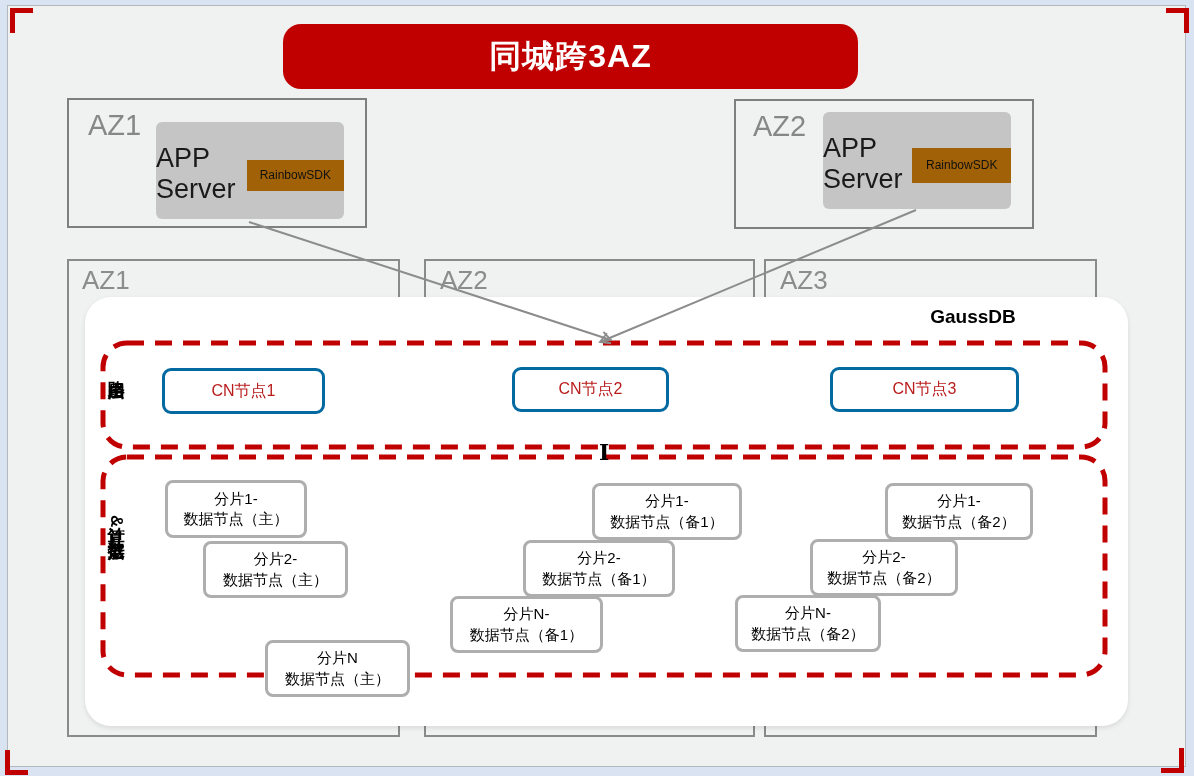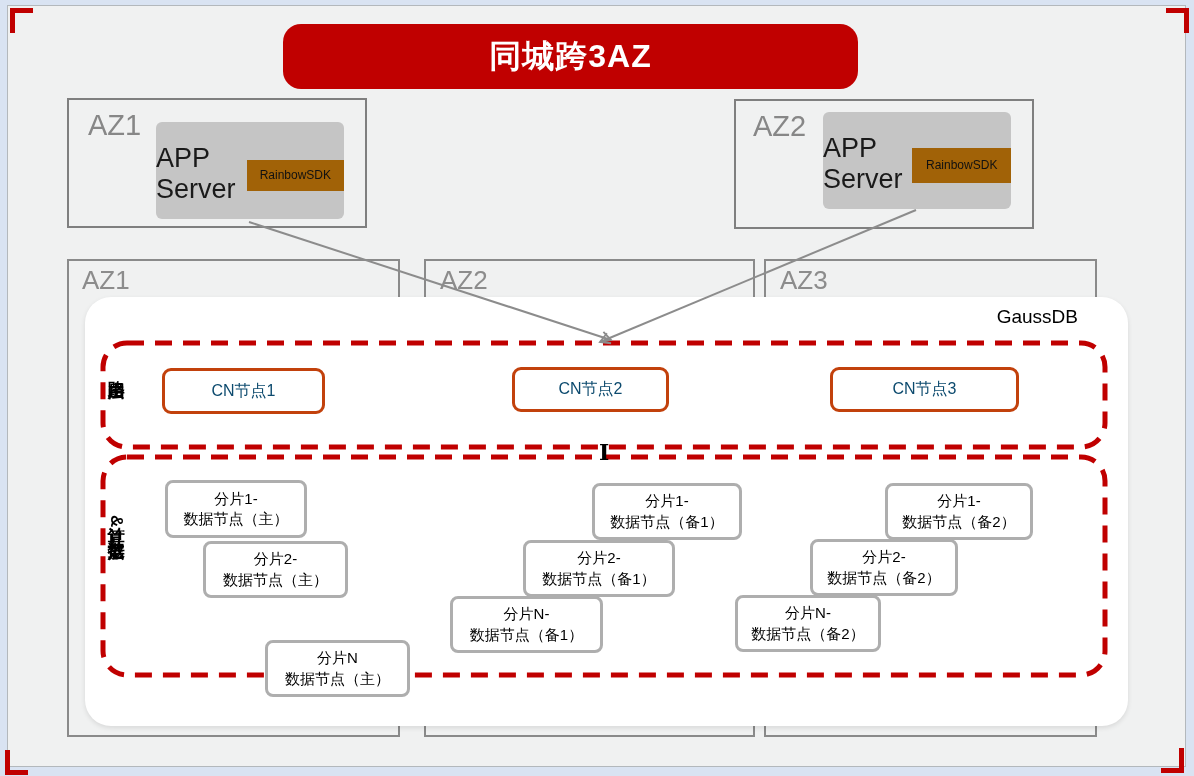"GaussDB" .gaussdb-label { font-weight: normal -> bold; text-align: right -> center }
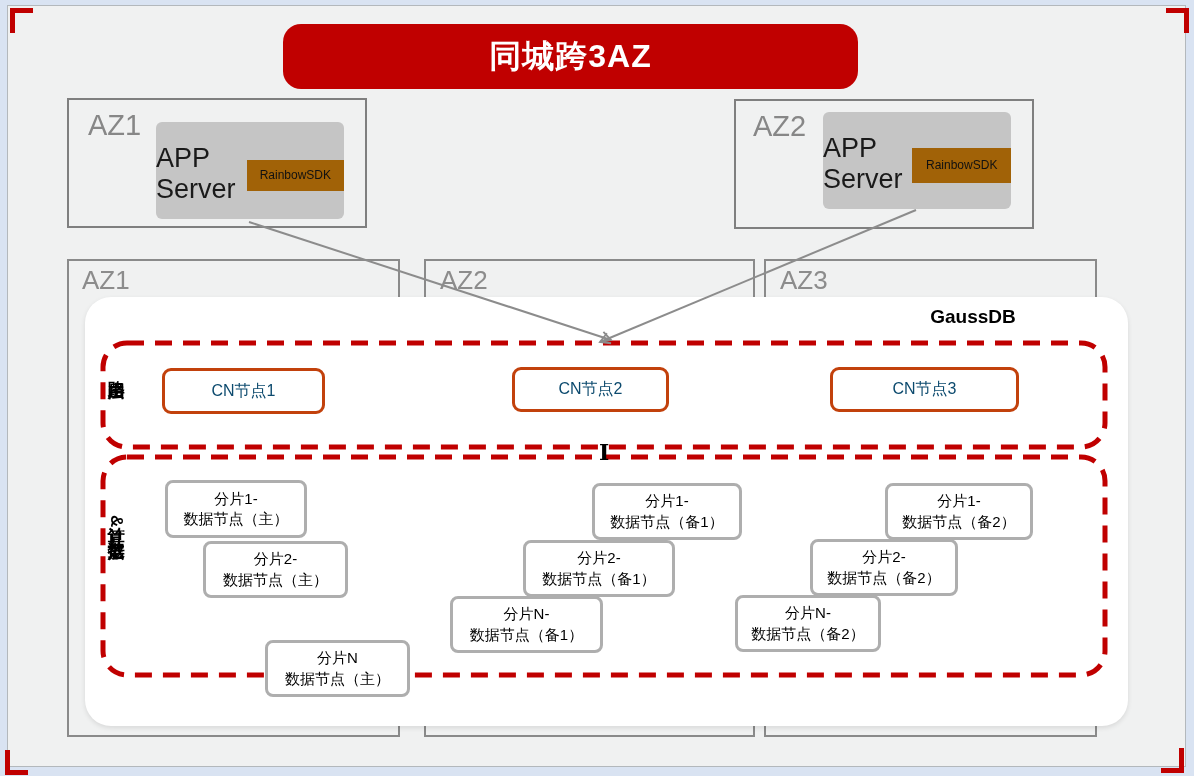"CN节点1" .cn-node { border: 3px solid #c2410c -> 3px solid #0369a1; color: #0c4a6e -> #b91c1c }
